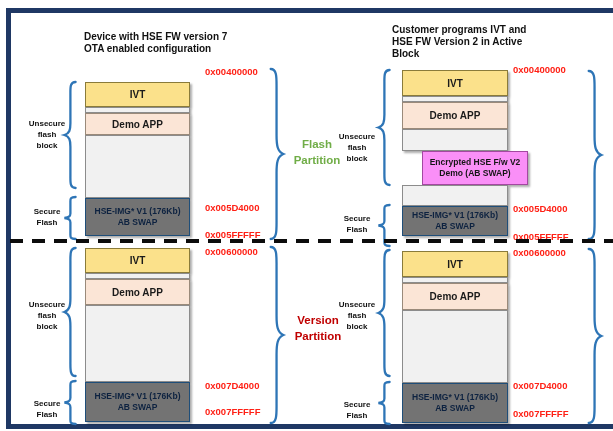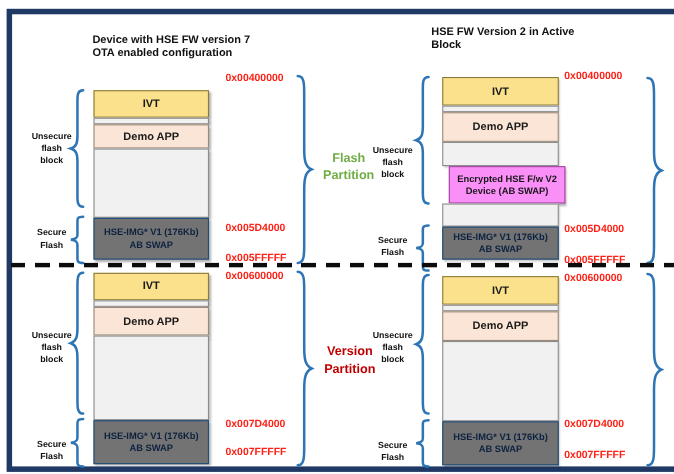"Customer programs IVT and" span { html: none -> <span>Customer programs IVT and</span> }
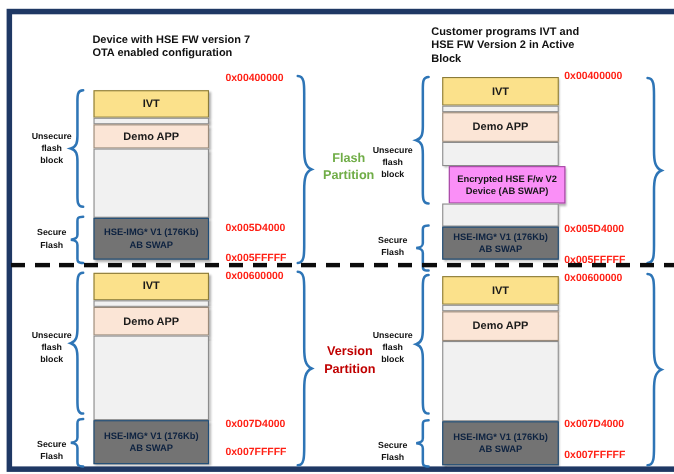"Encrypted HSE F/w V2" div.block { left: 408px -> 422px }
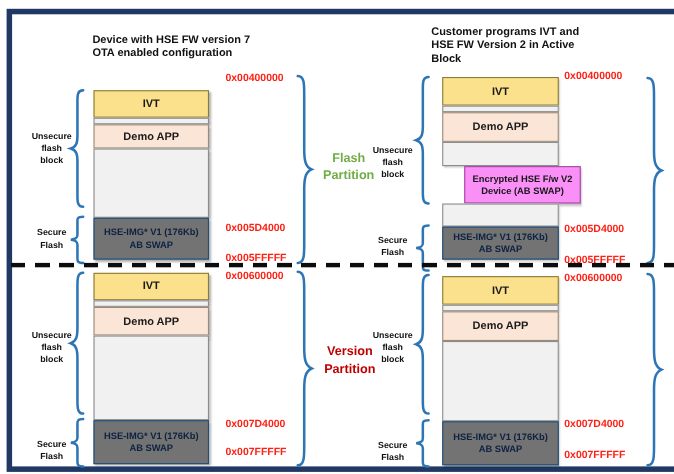"Device (AB SWAP)" span { text: Device -> Demo }
